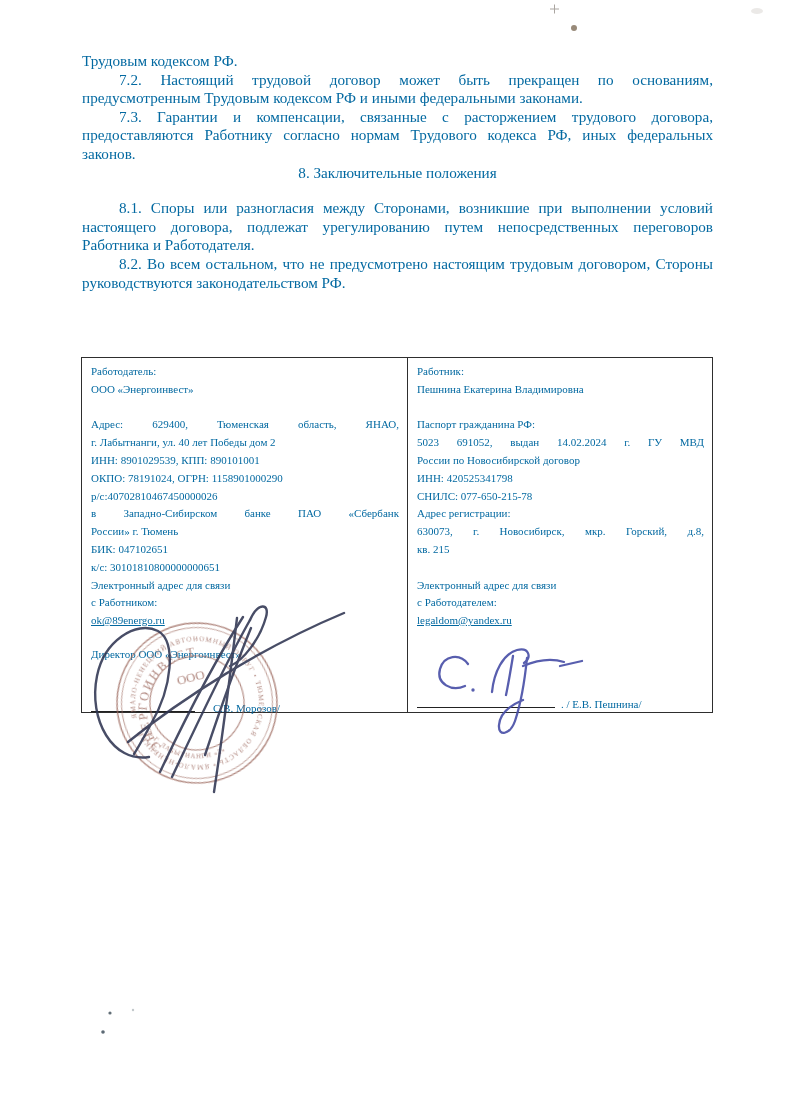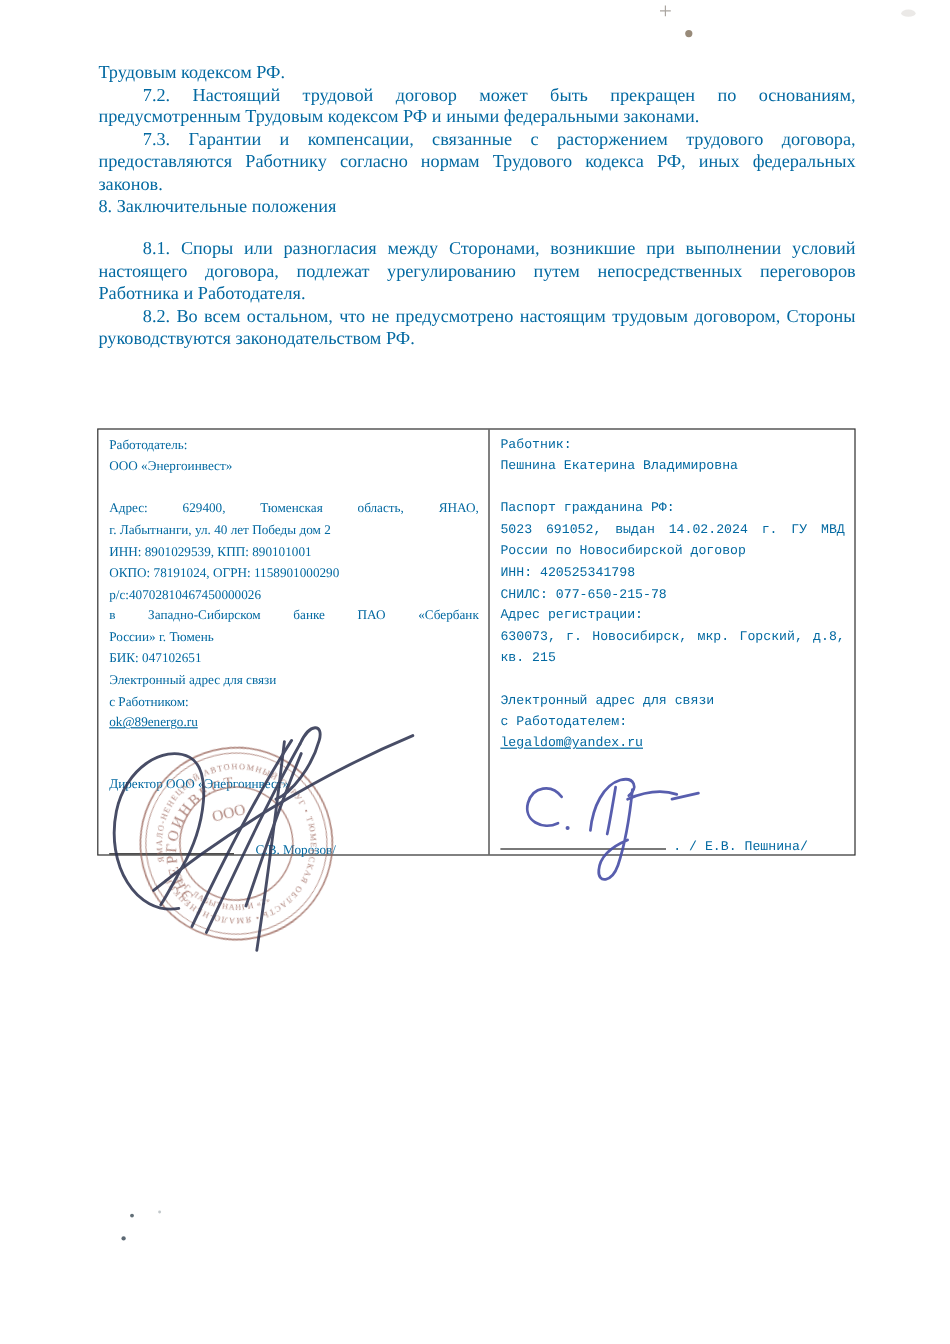"8. Заключительные положения" .hd { text-align: none -> center }
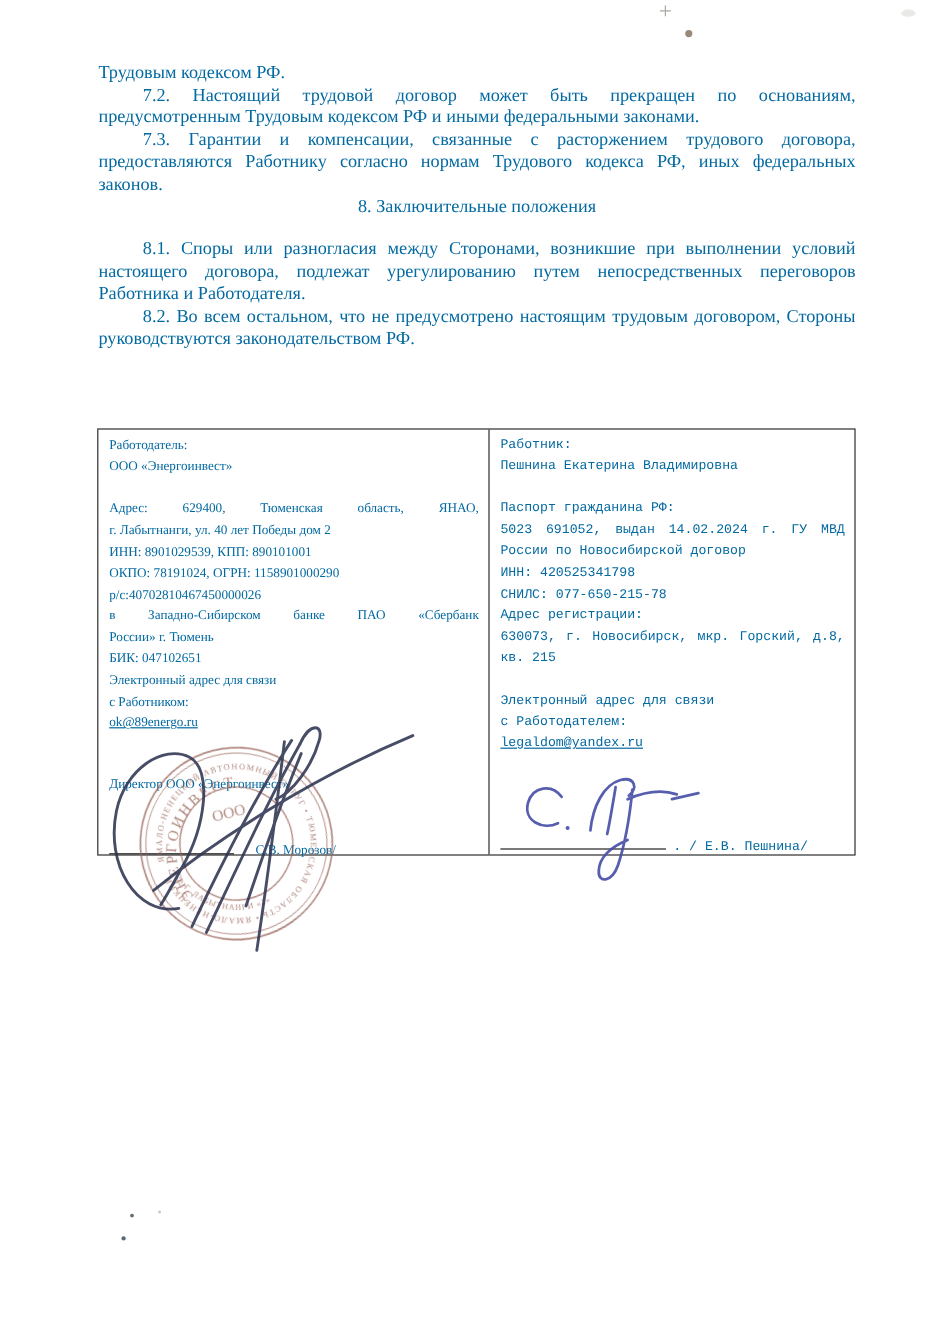"Работник:" .cell.right { font-family: Liberation Mono, monospace -> none }
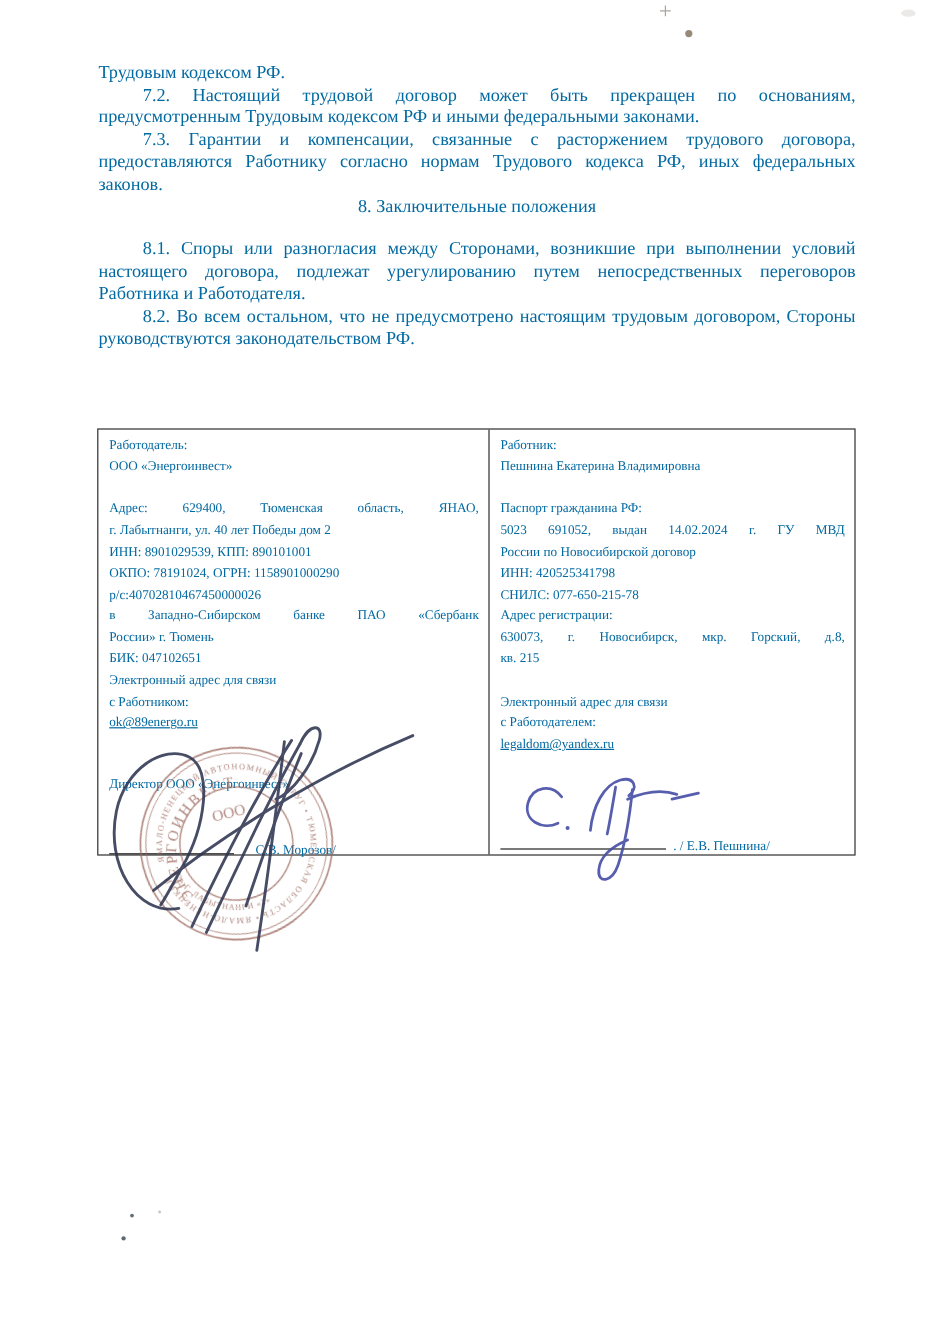"к/с: 30101810800000000651" div.ln { html: none -> <div>к/с: 30101810800000000651</div> }
